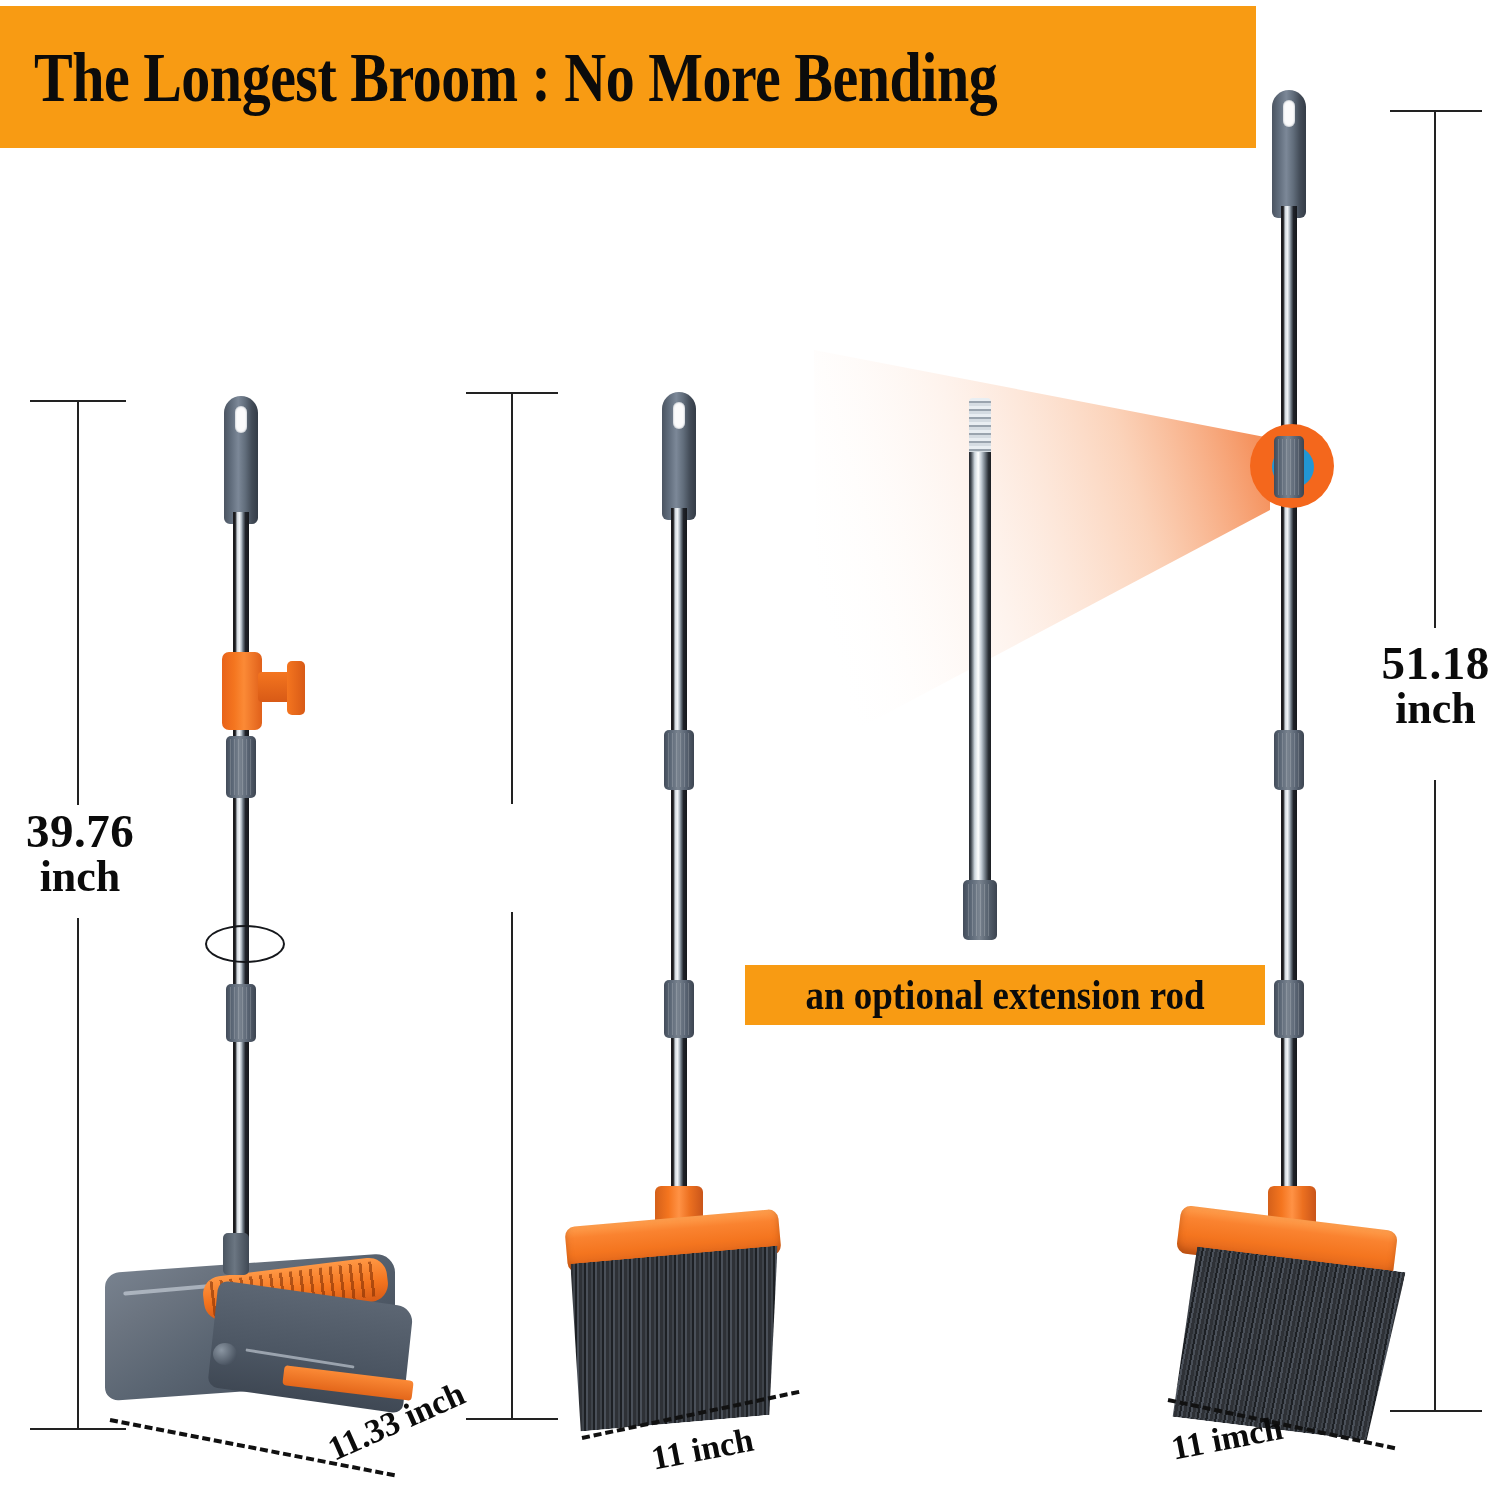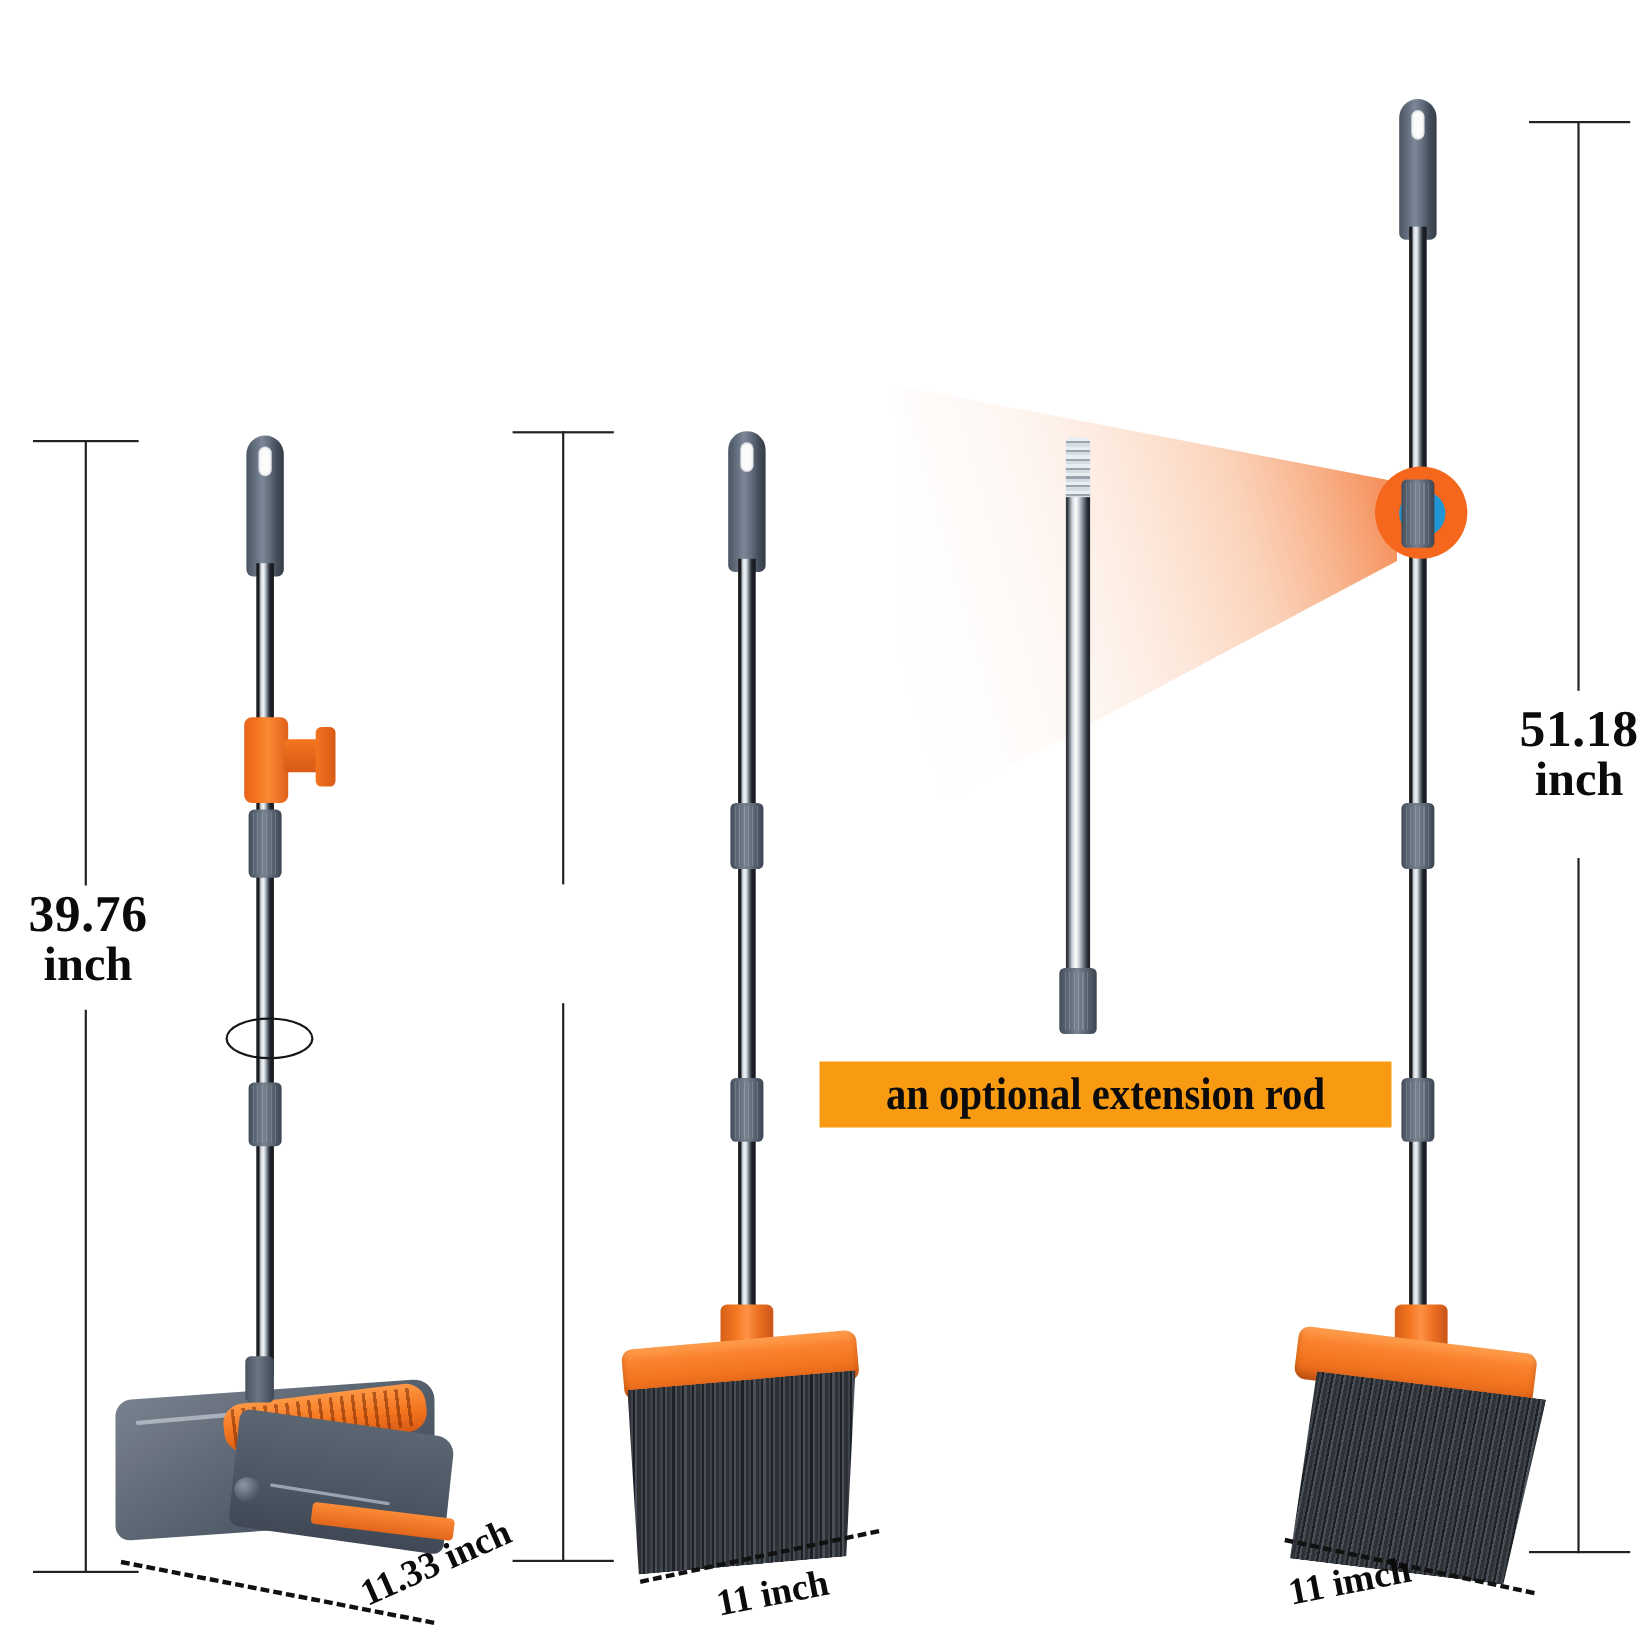"The Longest Broom : No" div.banner { html: none -> <div> <div>The Longest Broom : No More Bending</div> </div> }
